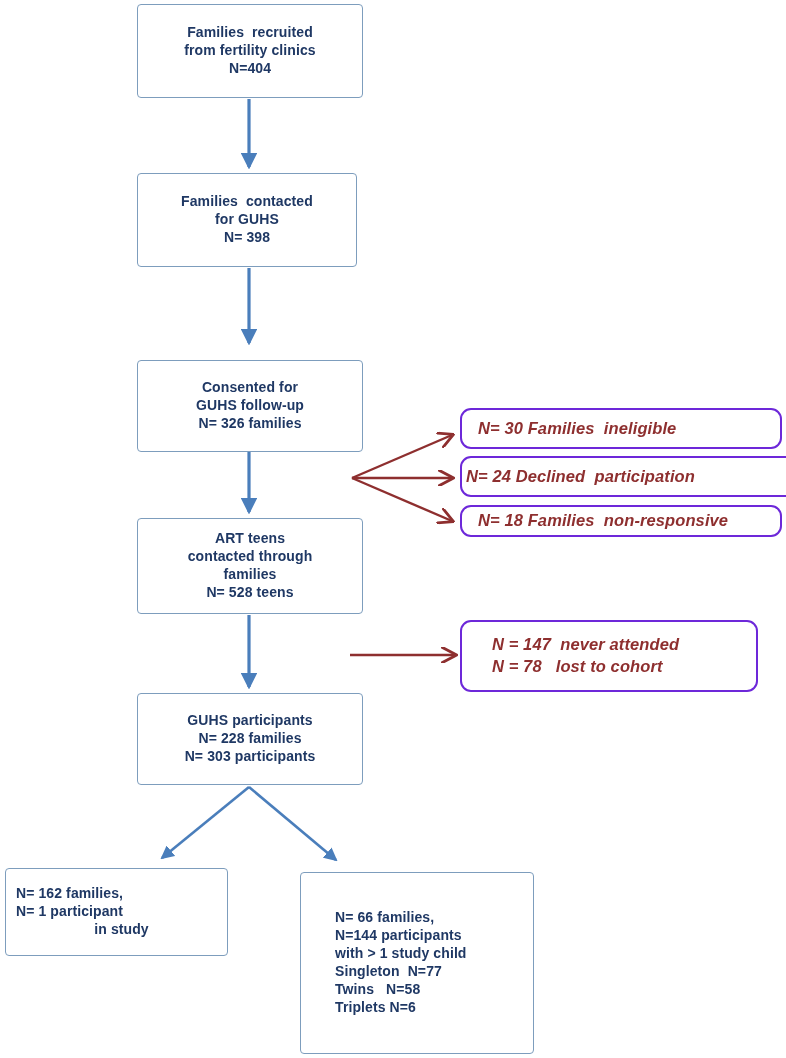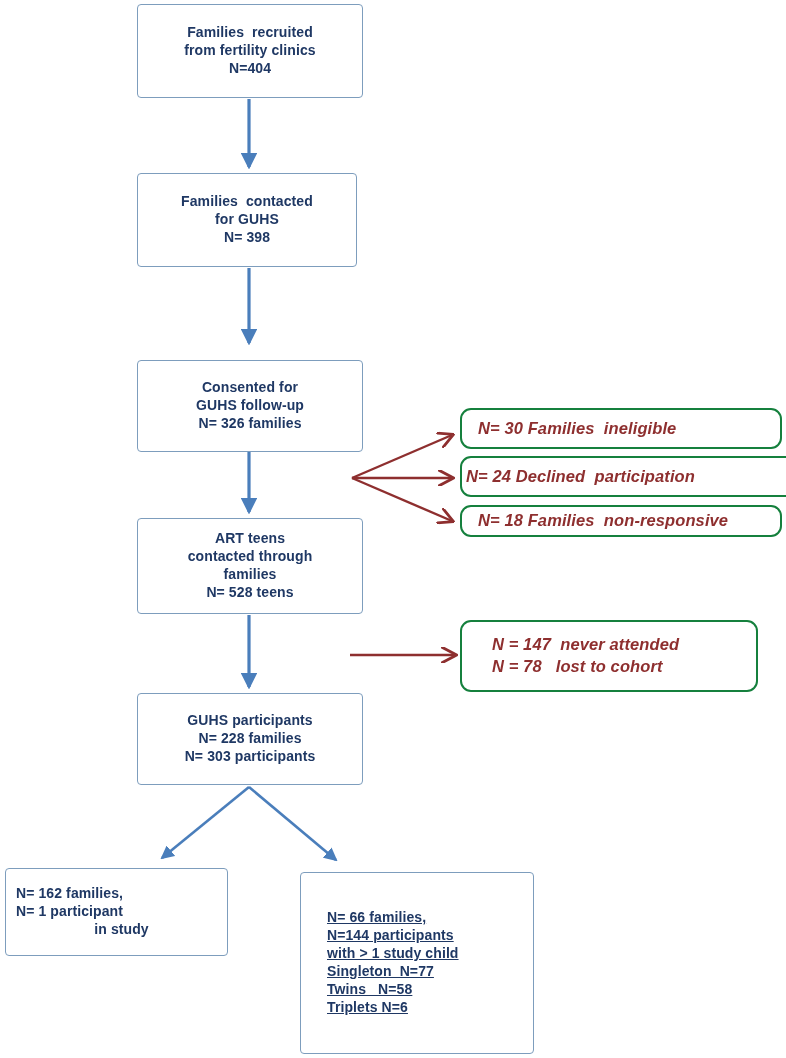"N= 30 Families ineligible" .node-red { border: 2px solid #15803d -> 2px solid #6d28d9 }
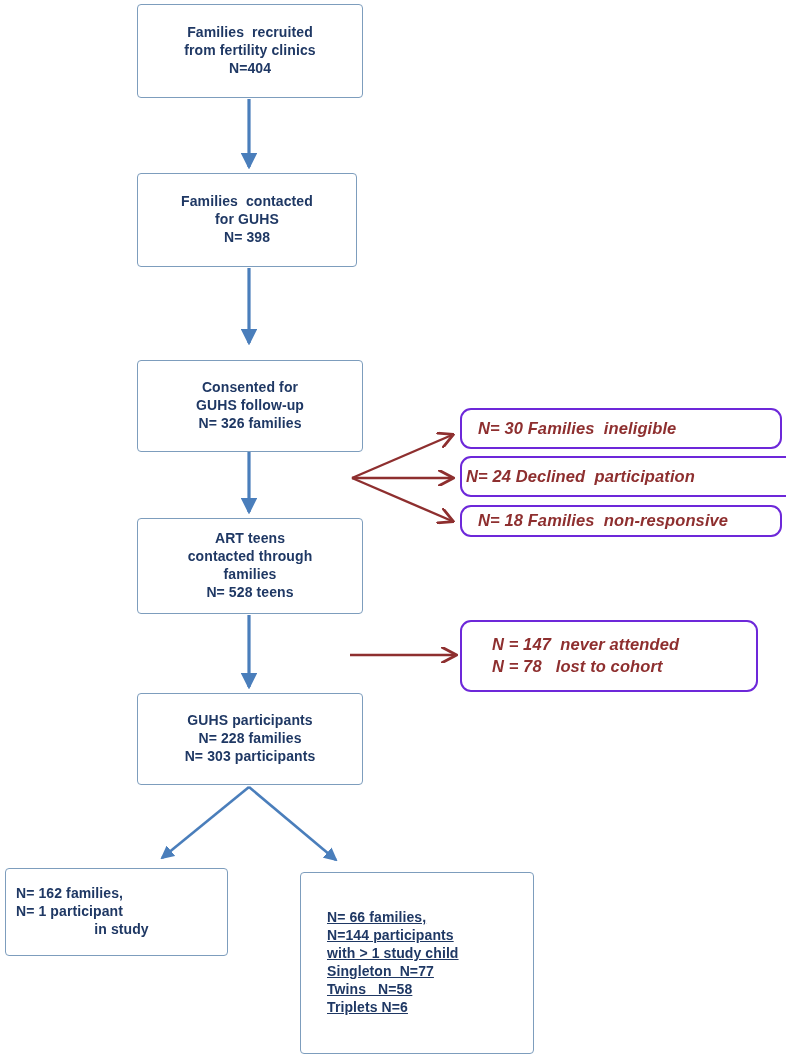"N= 66 families," #n-multi { padding-left: 26px -> 34px; text-decoration: underline -> none }
